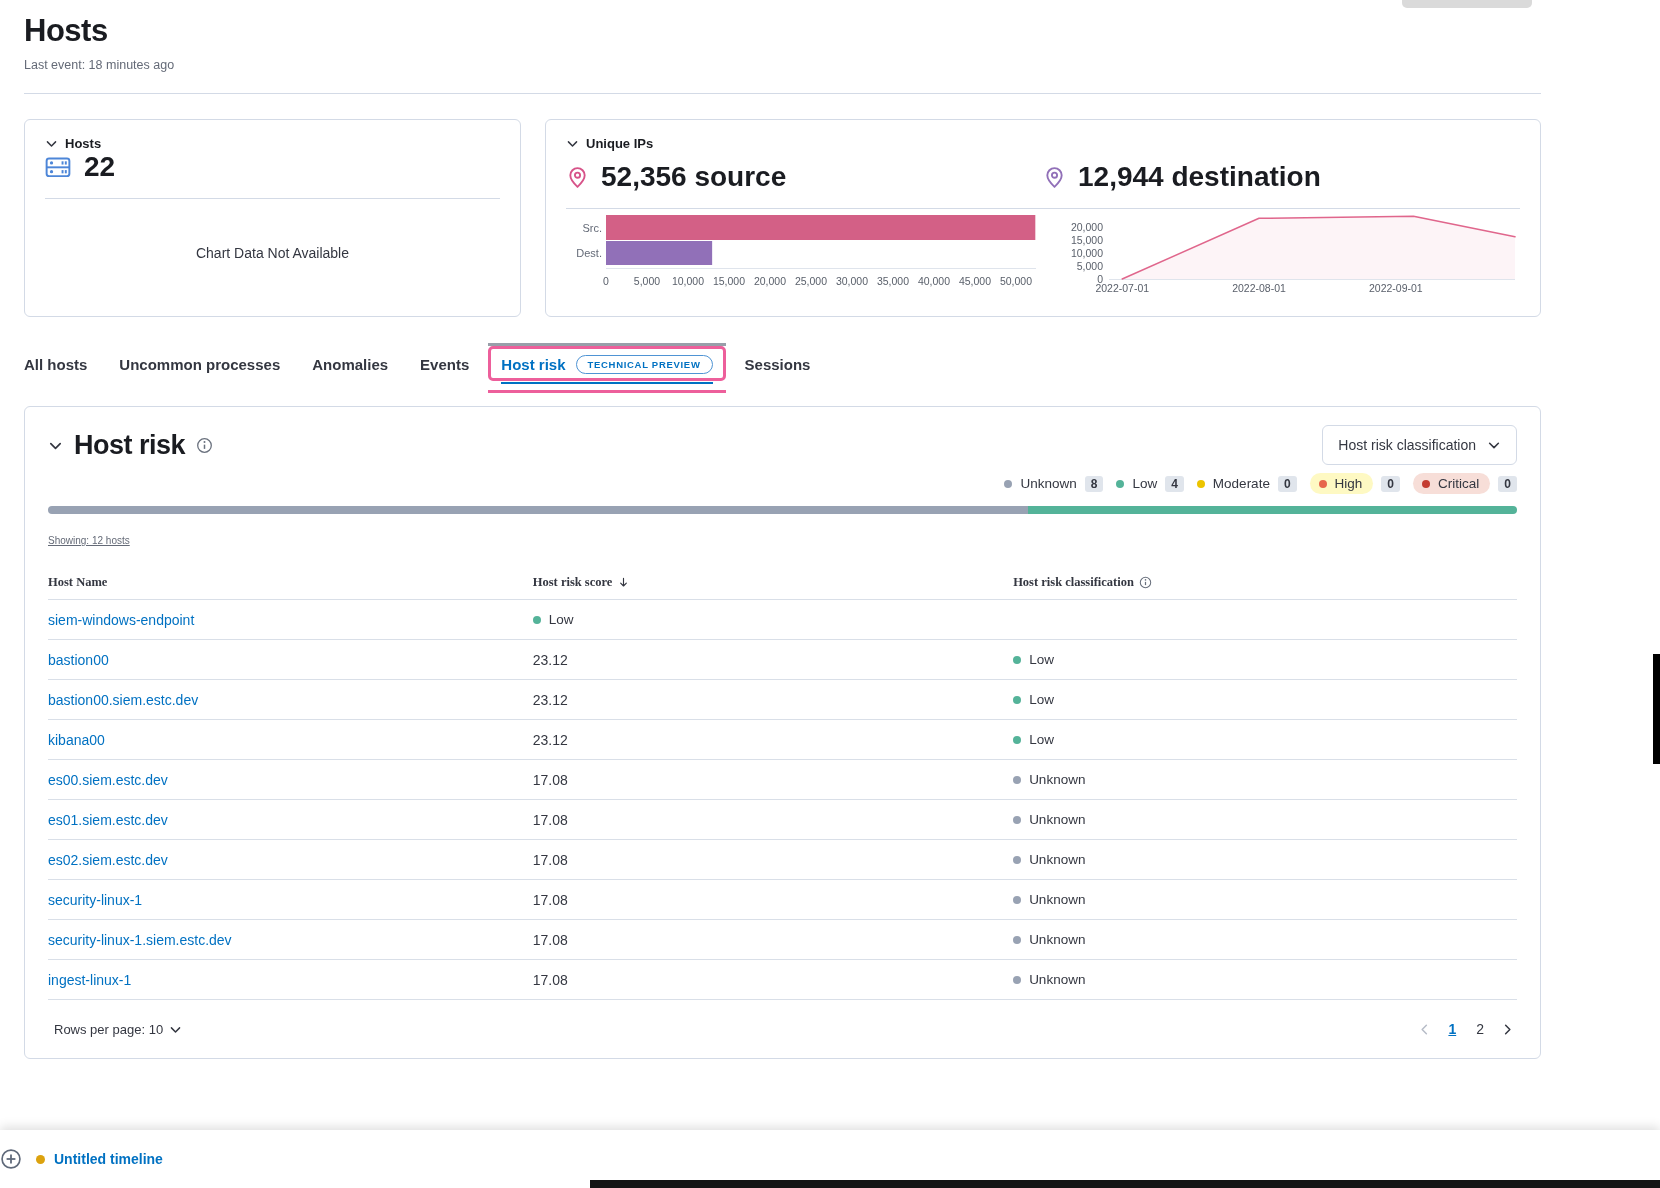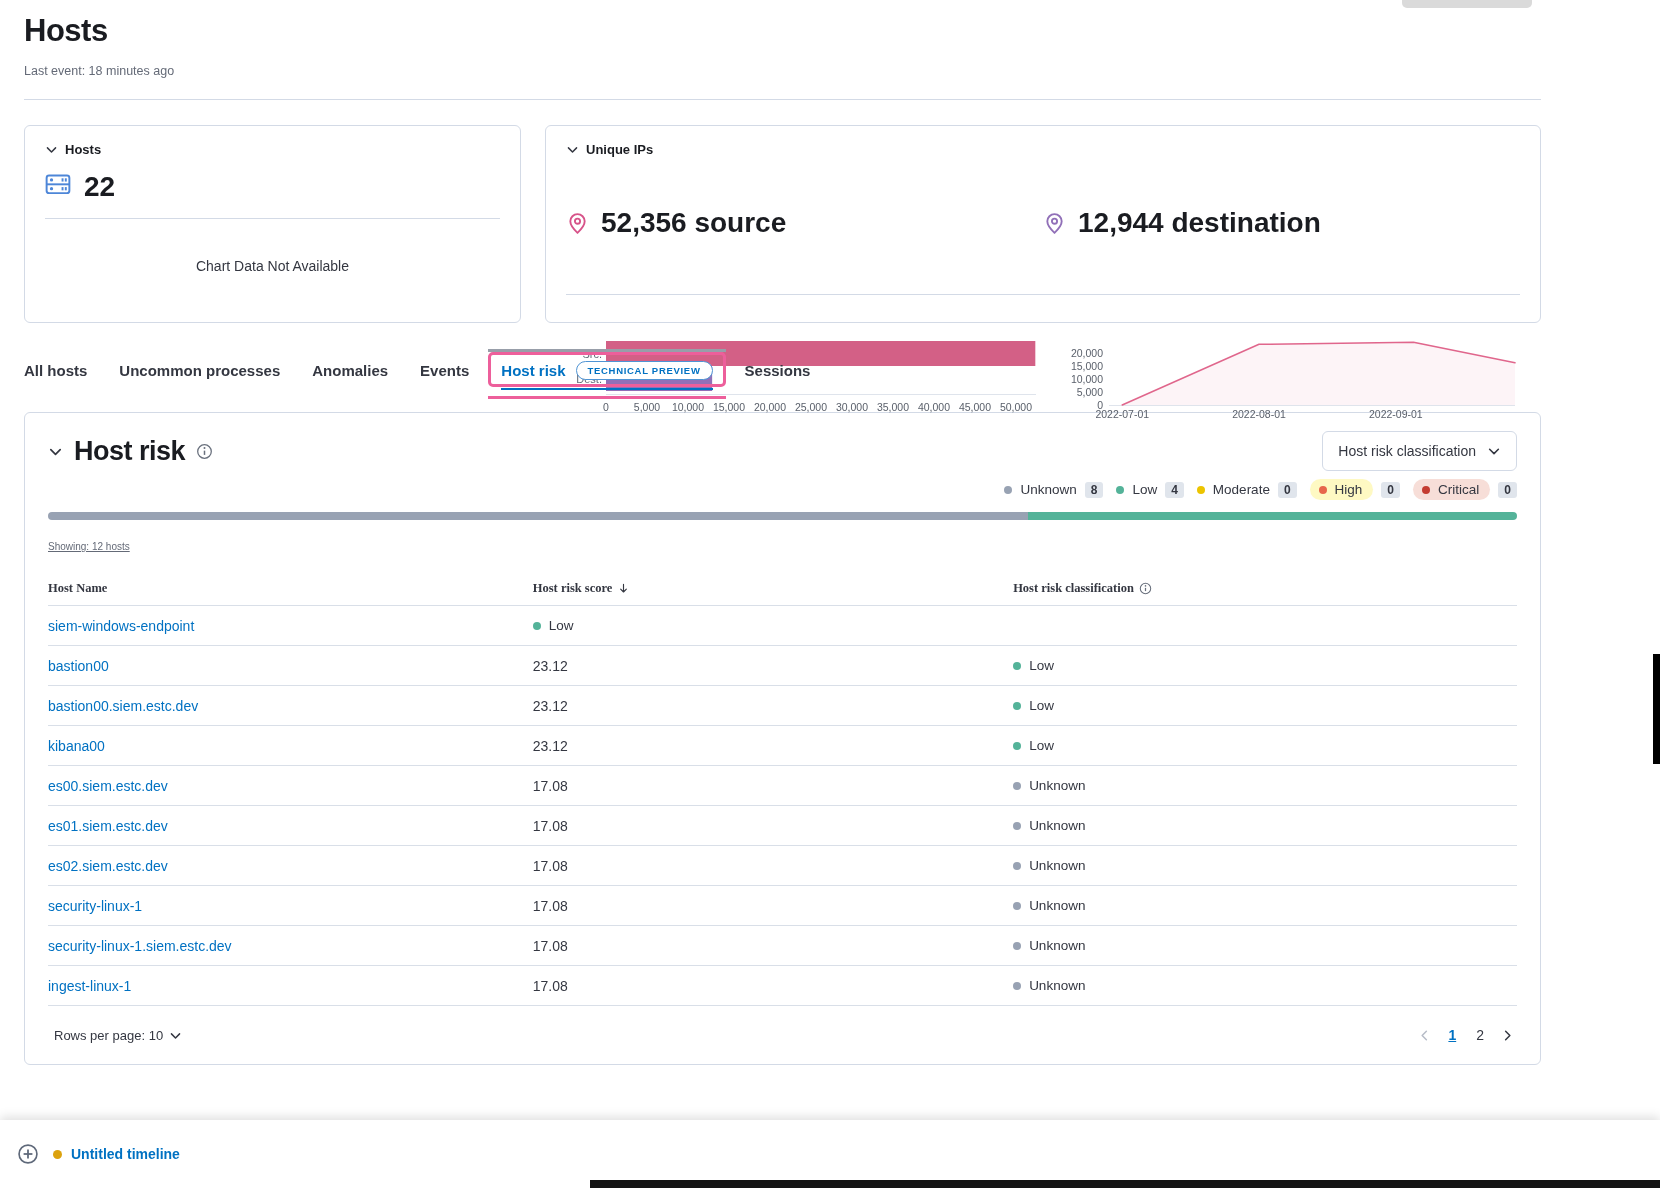"Last event: 18 minutes ago" .last-event { margin-top: 15px -> 9px }
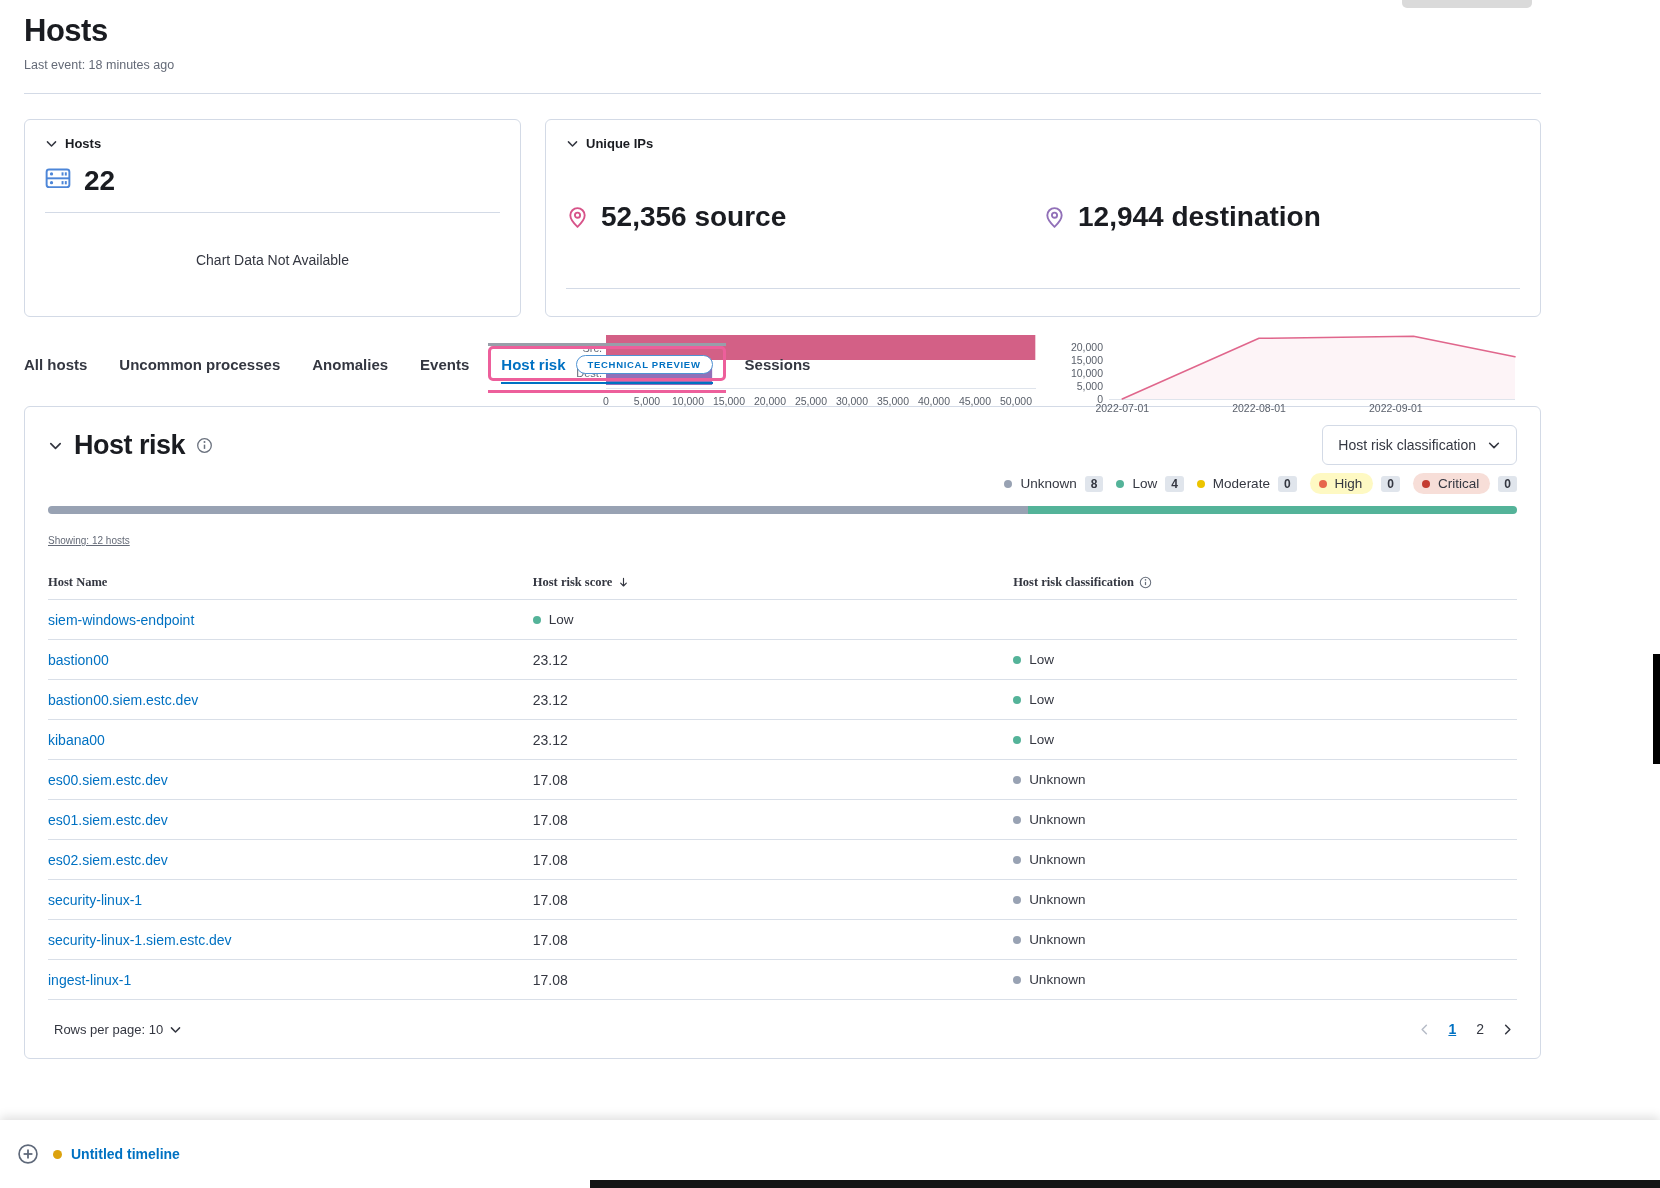"Unique IPs" .card-ips { gap: 40px -> none }
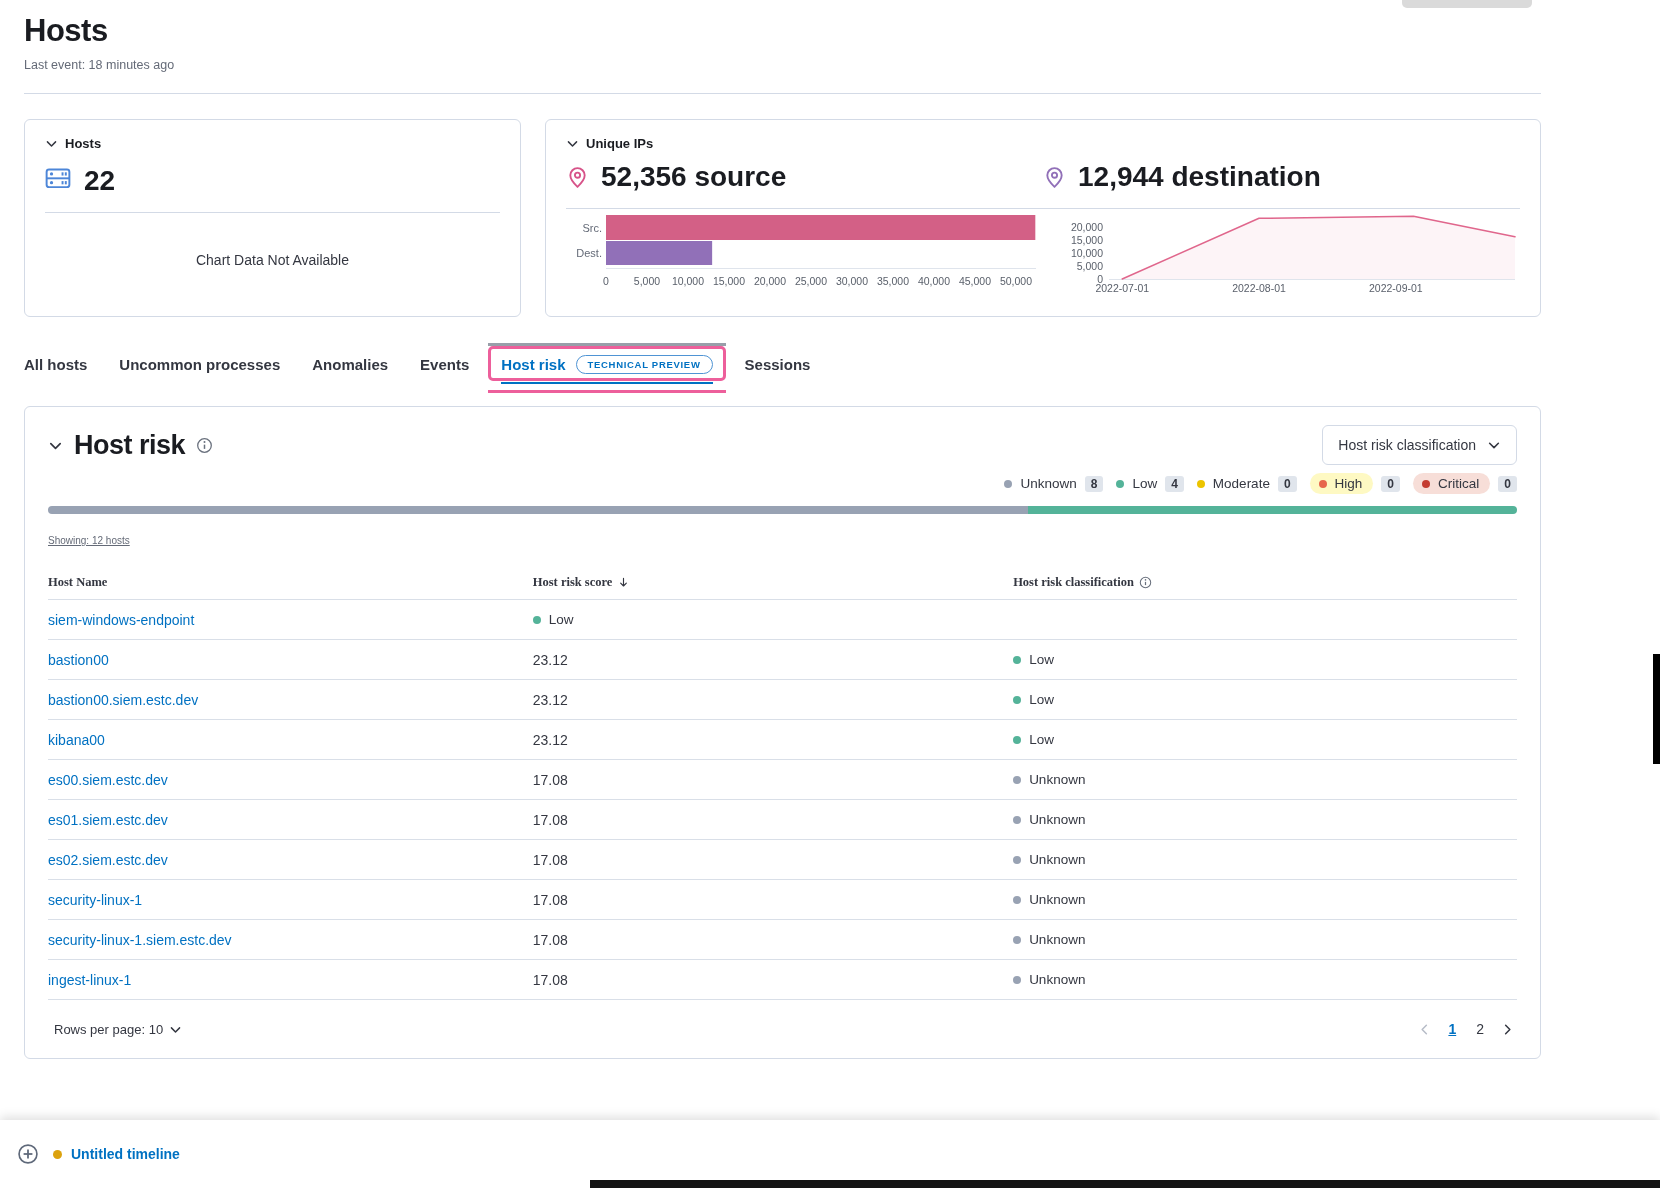"22" .kpi-line { align-items: flex-start -> center; margin-top: 14px -> 0 }
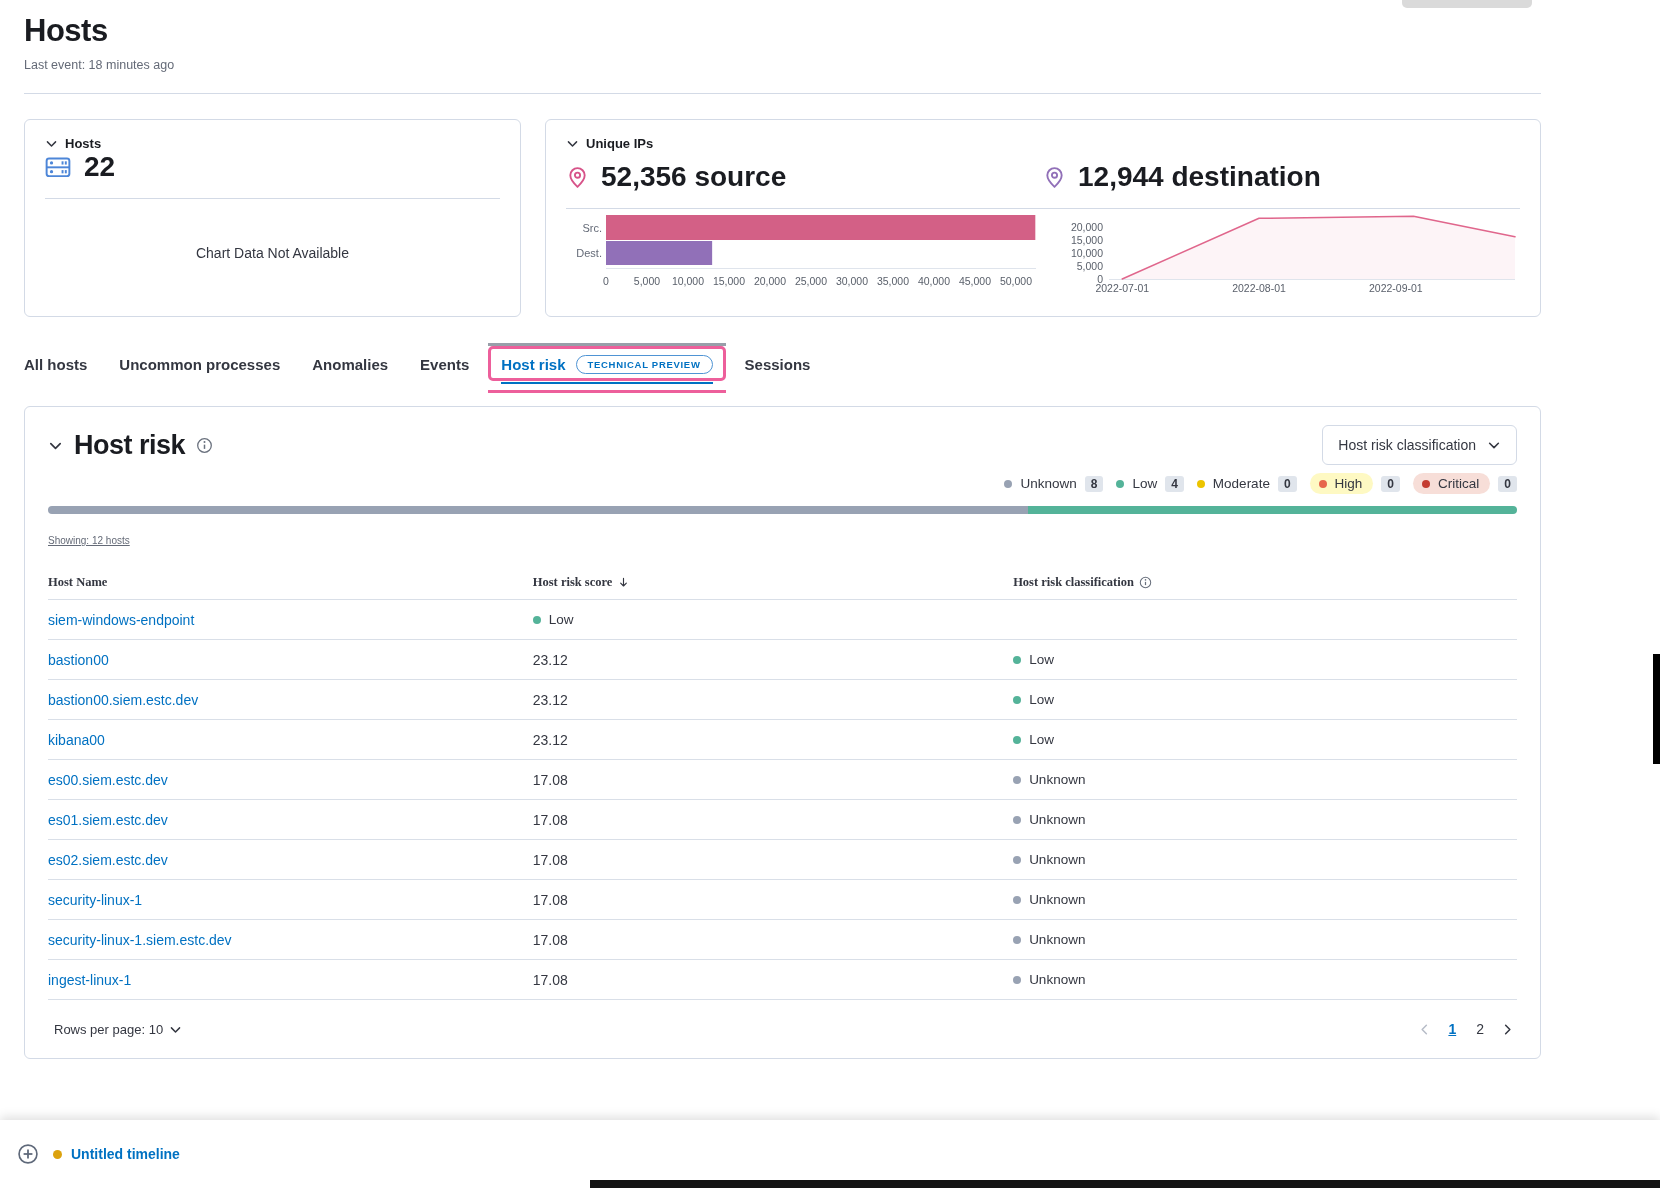"Untitled timeline" .timeline-bar { height: 68px -> 58px; padding-left: 17px -> none }
